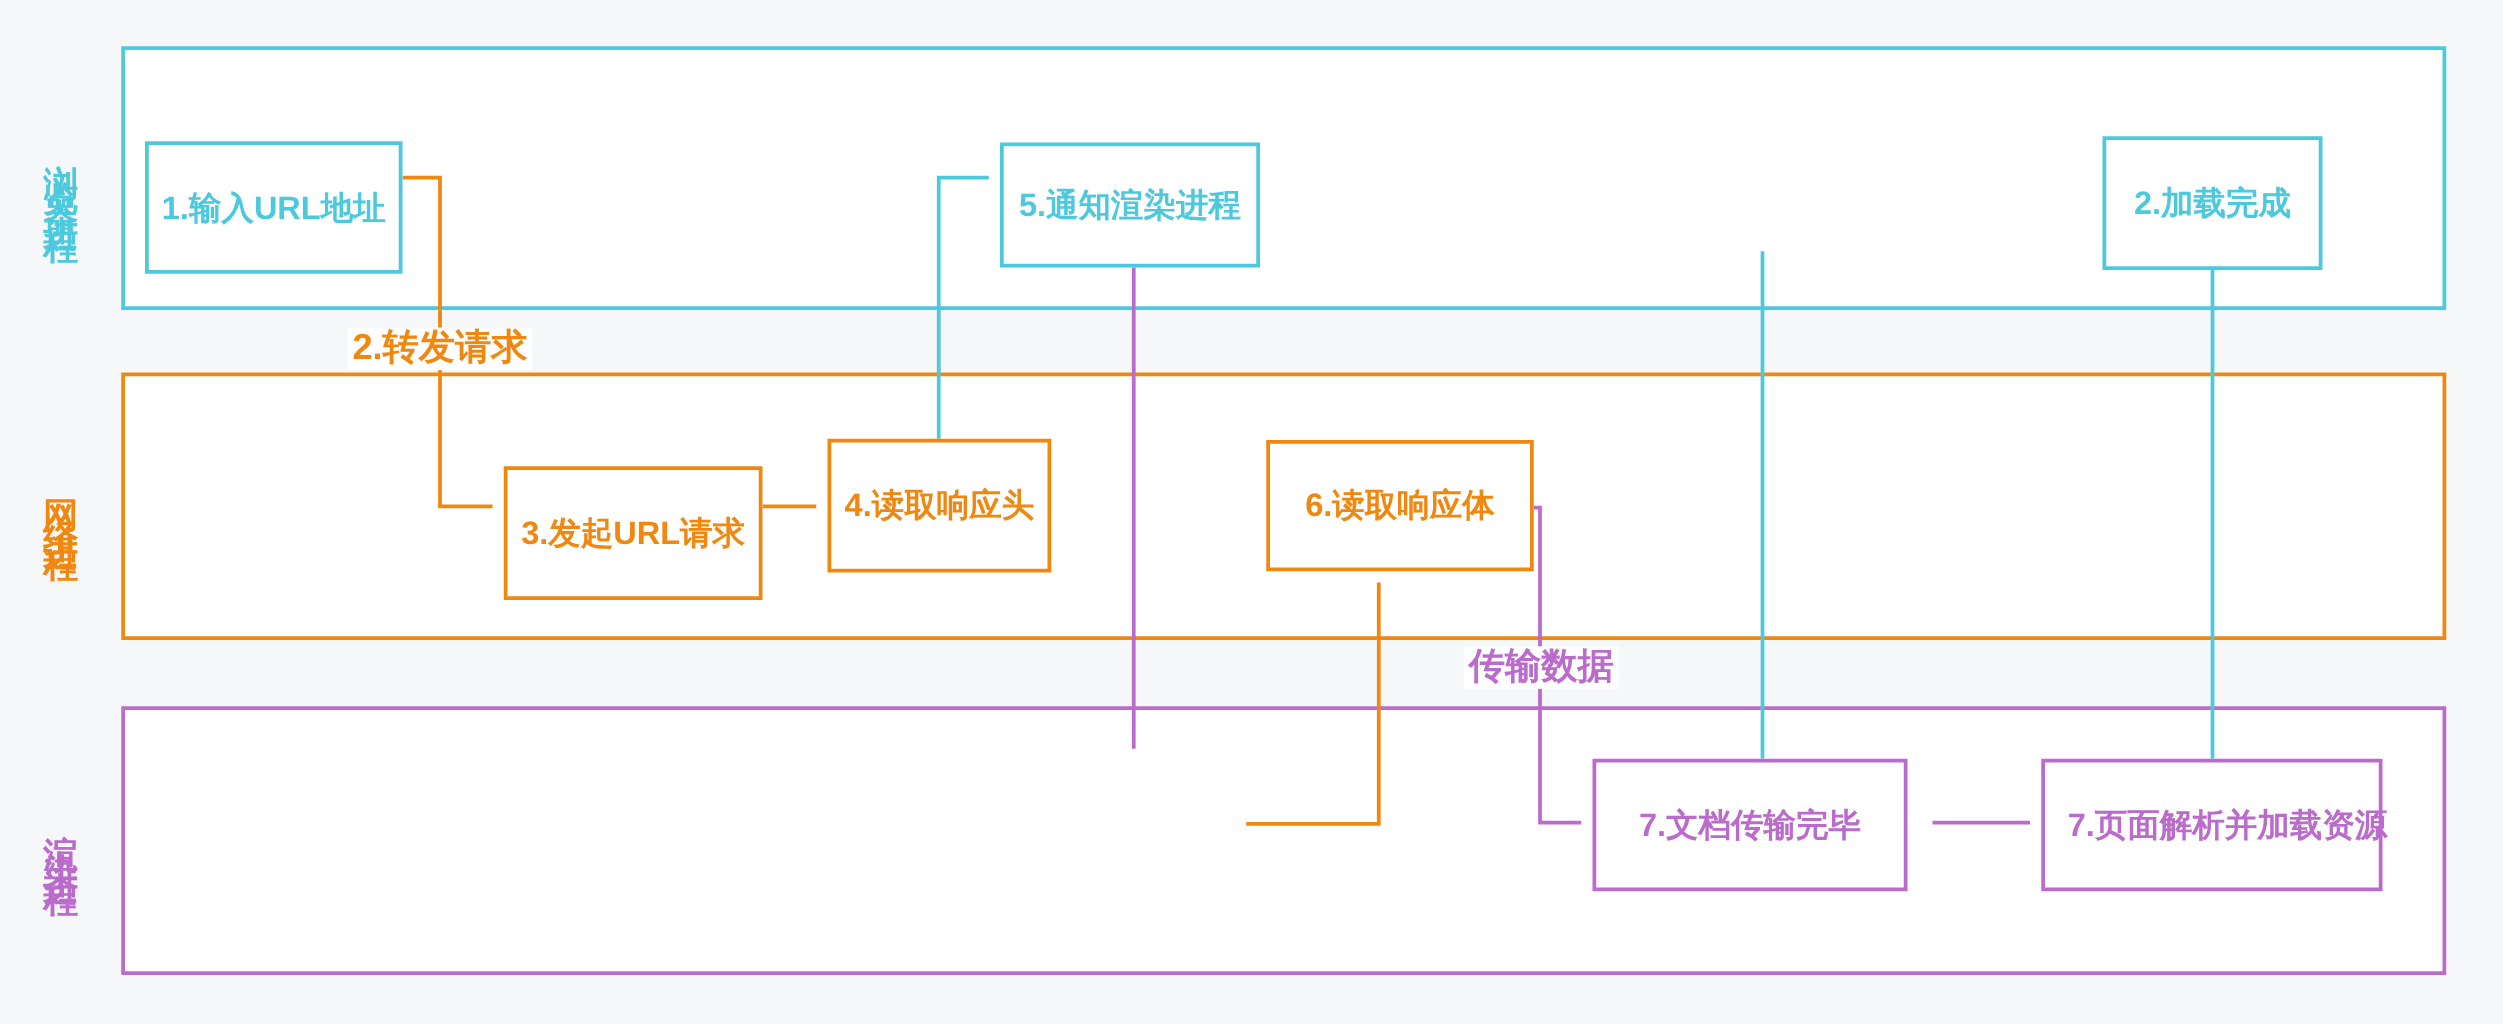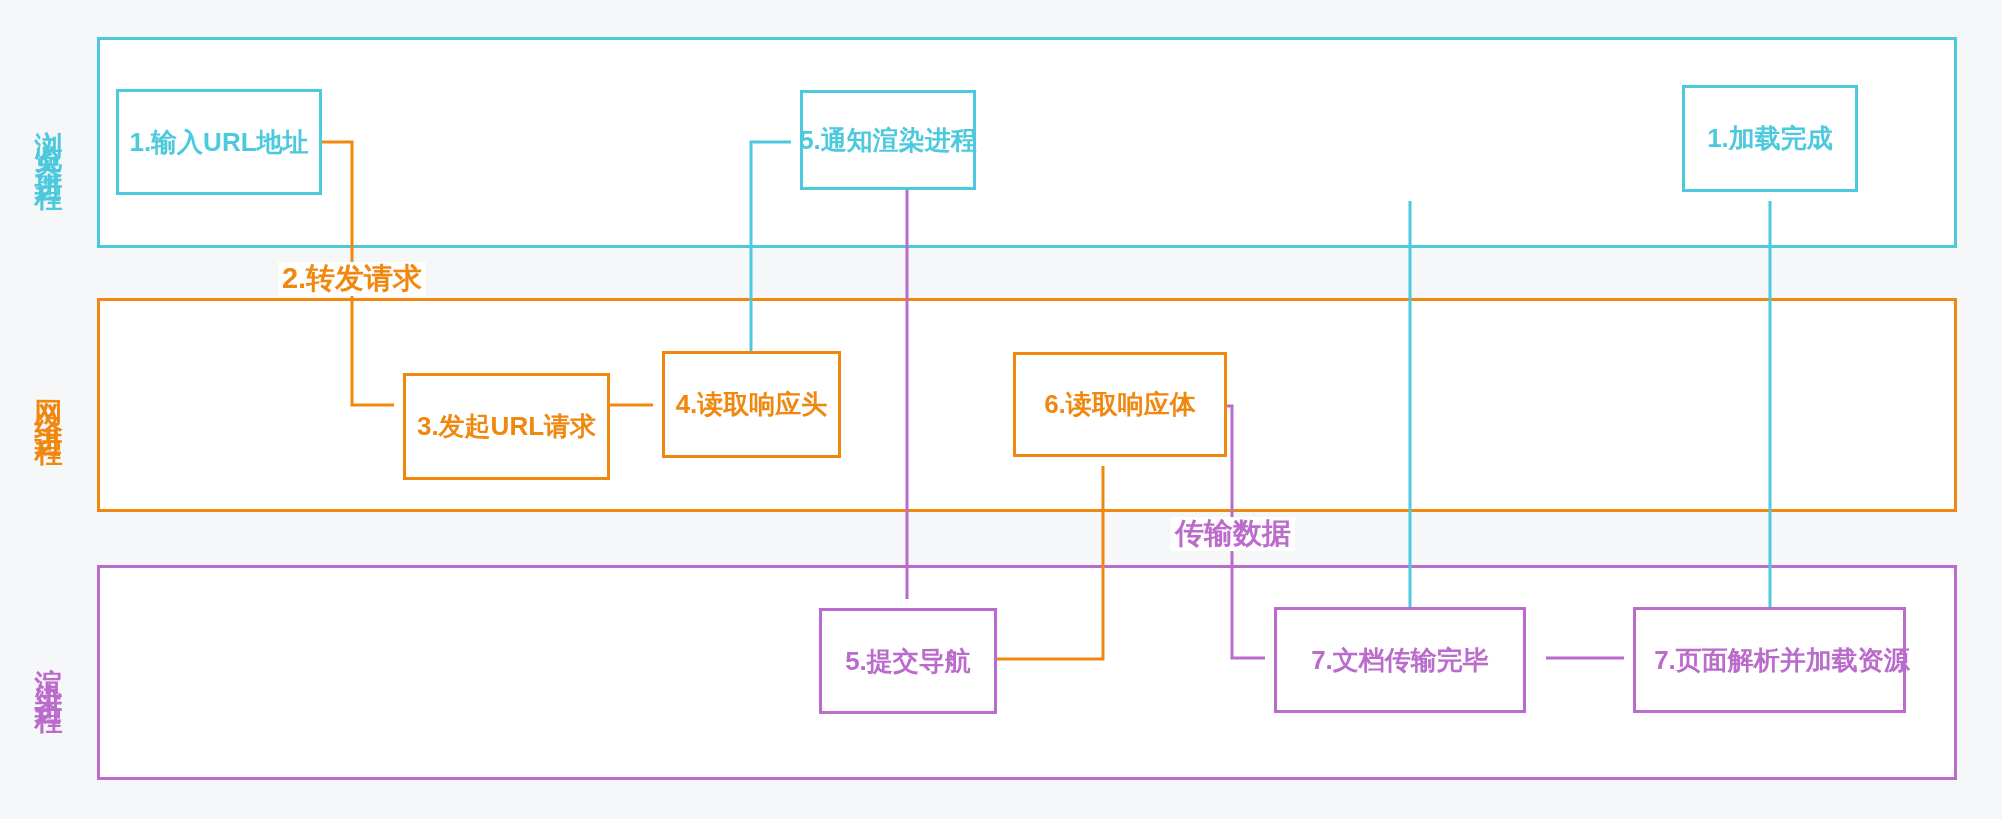"1.输入URL地址" .n-cyan { margin-top: none -> 24px }
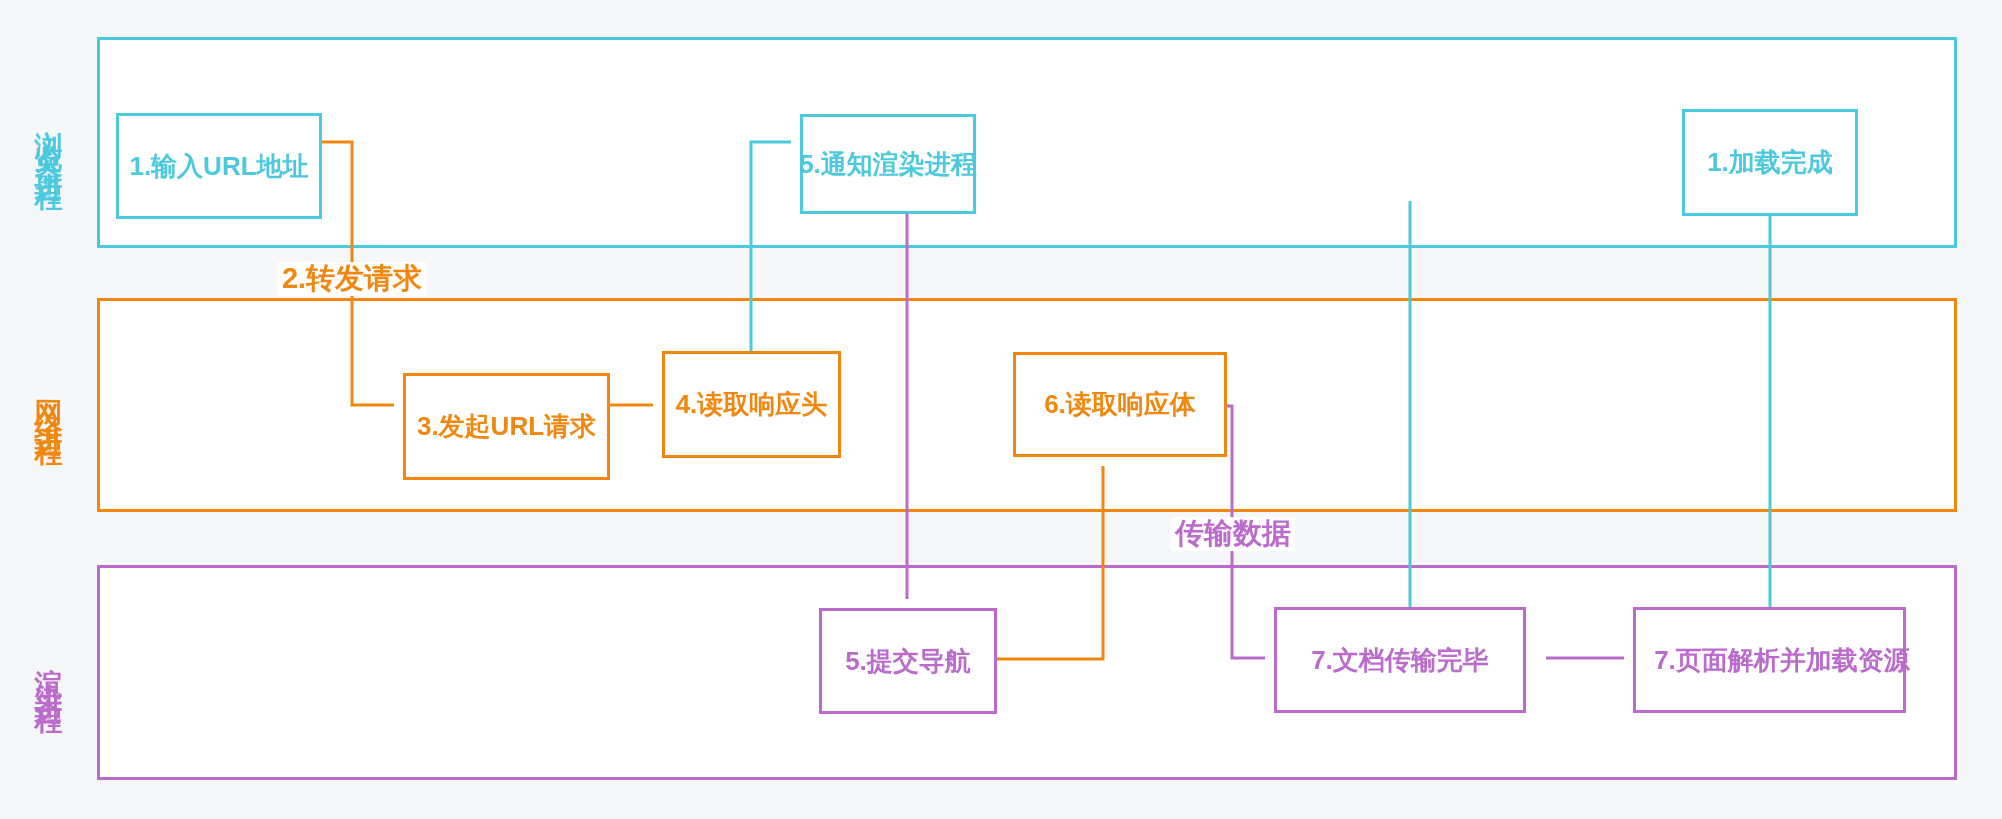"5.通知渲染进程" #n-notify-render { width: 176px -> 208px }
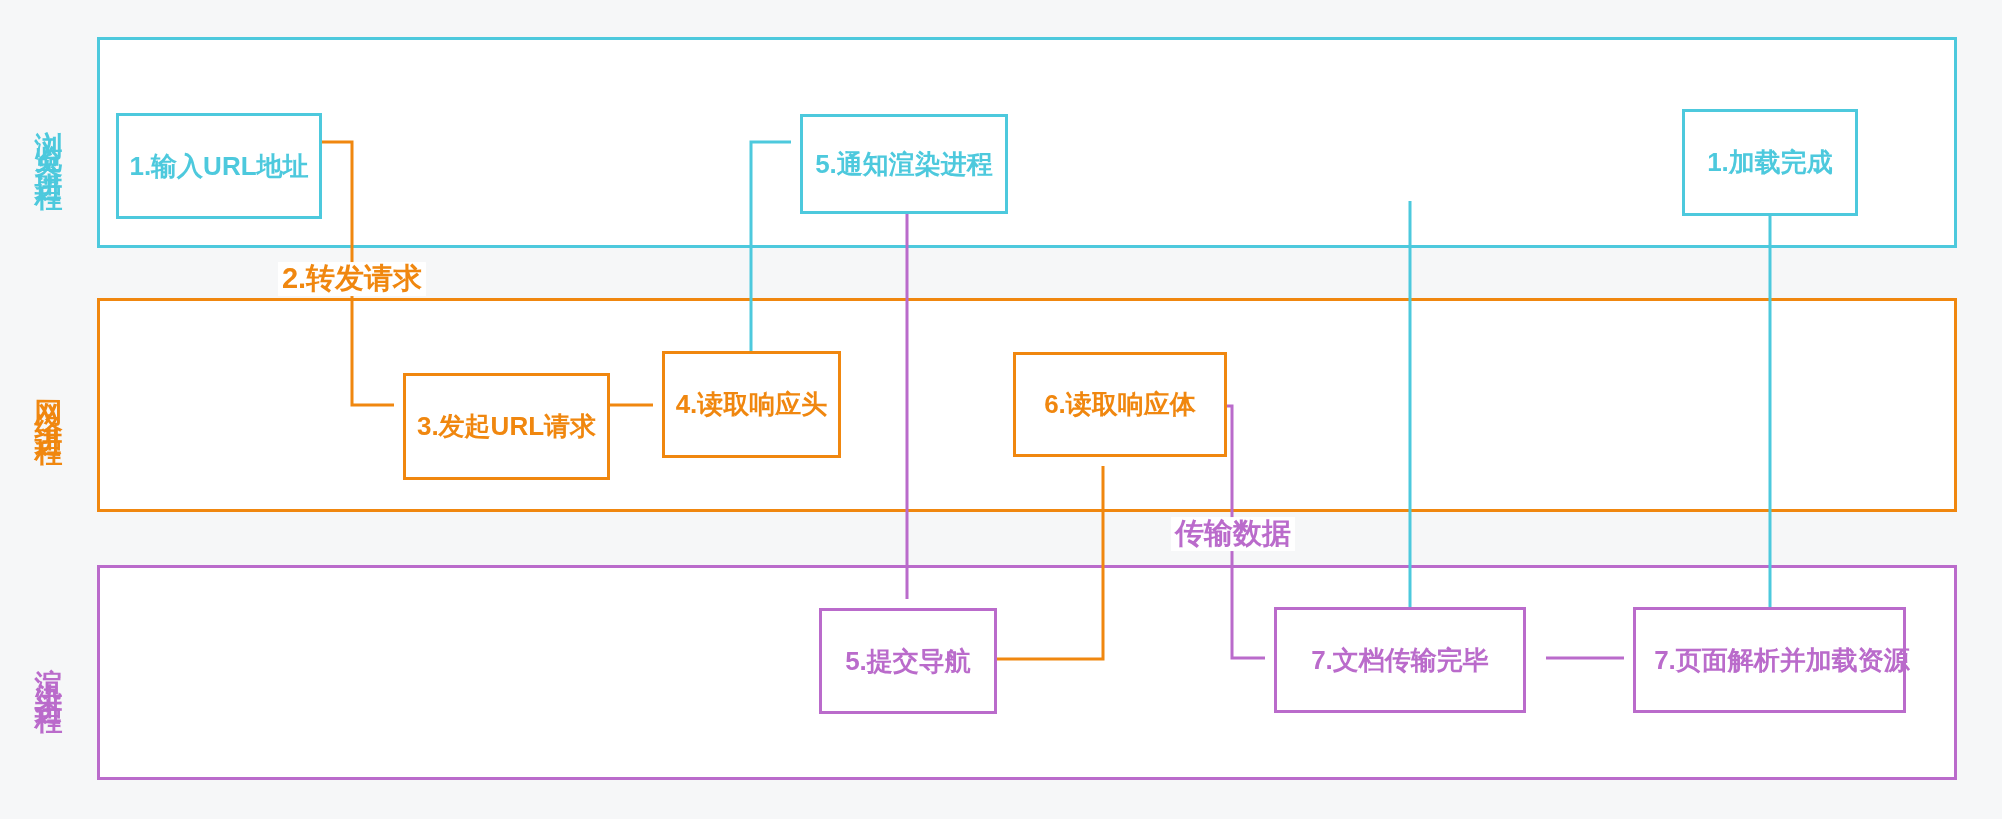"1.加载完成" span { text: 1 -> 2 }
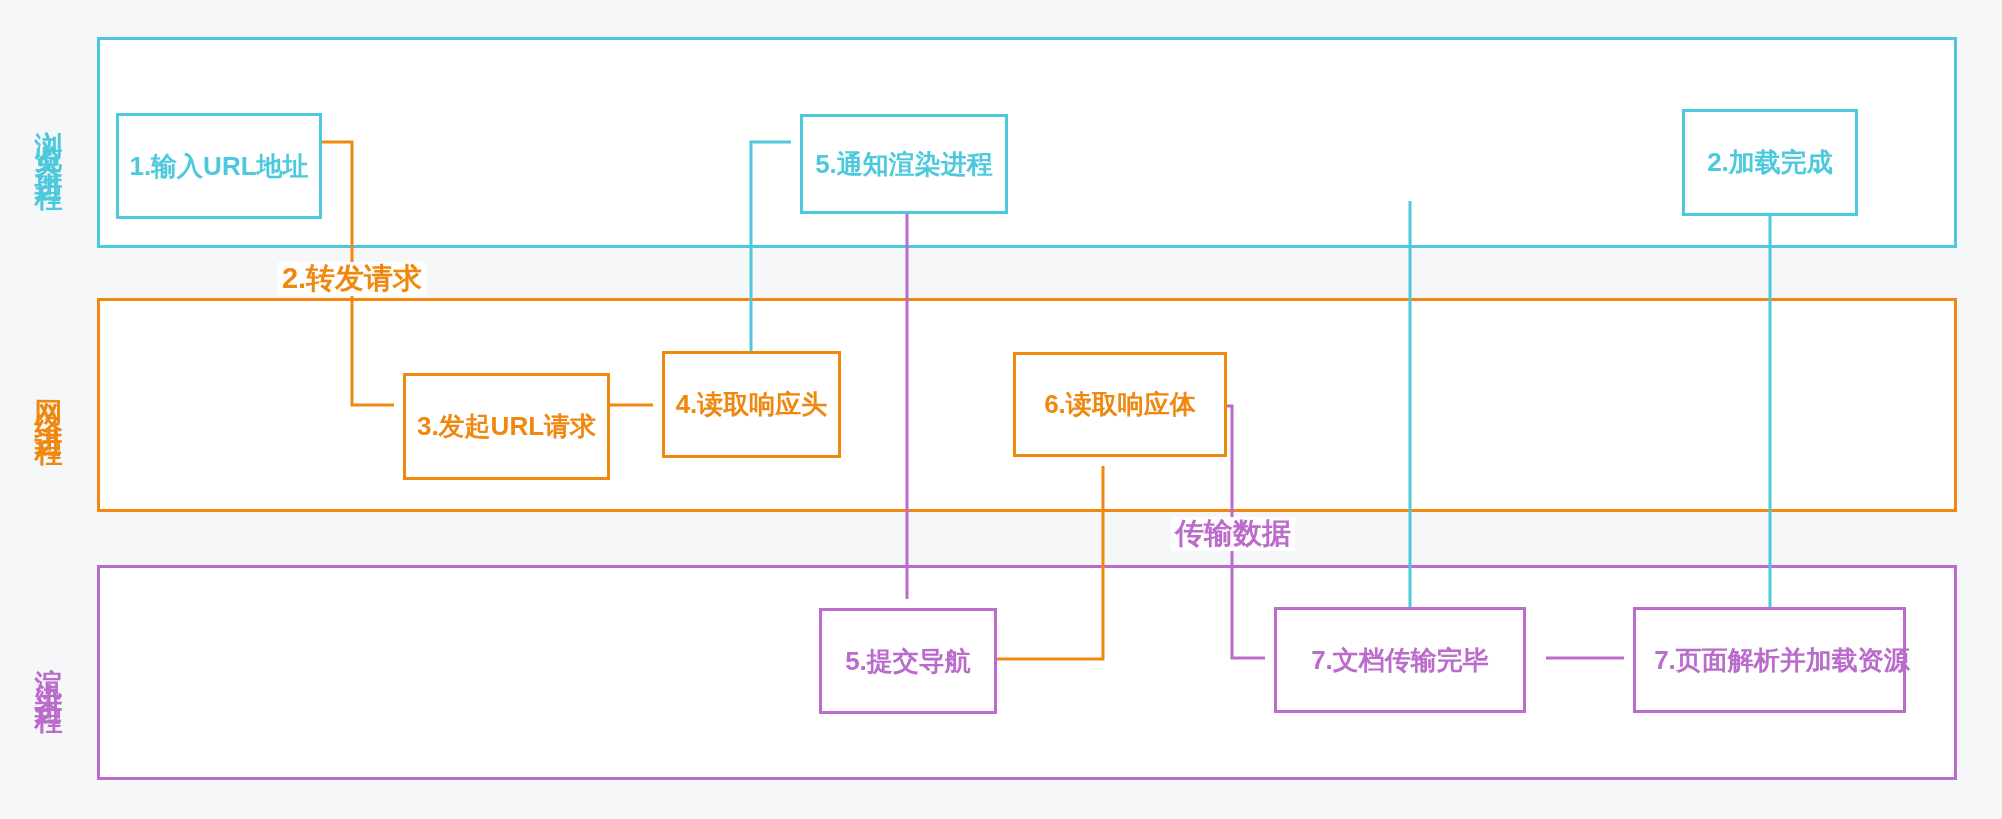"5.提交导航" div.node { html: <div> <span>5.提交导航</span> </div> -> none }
